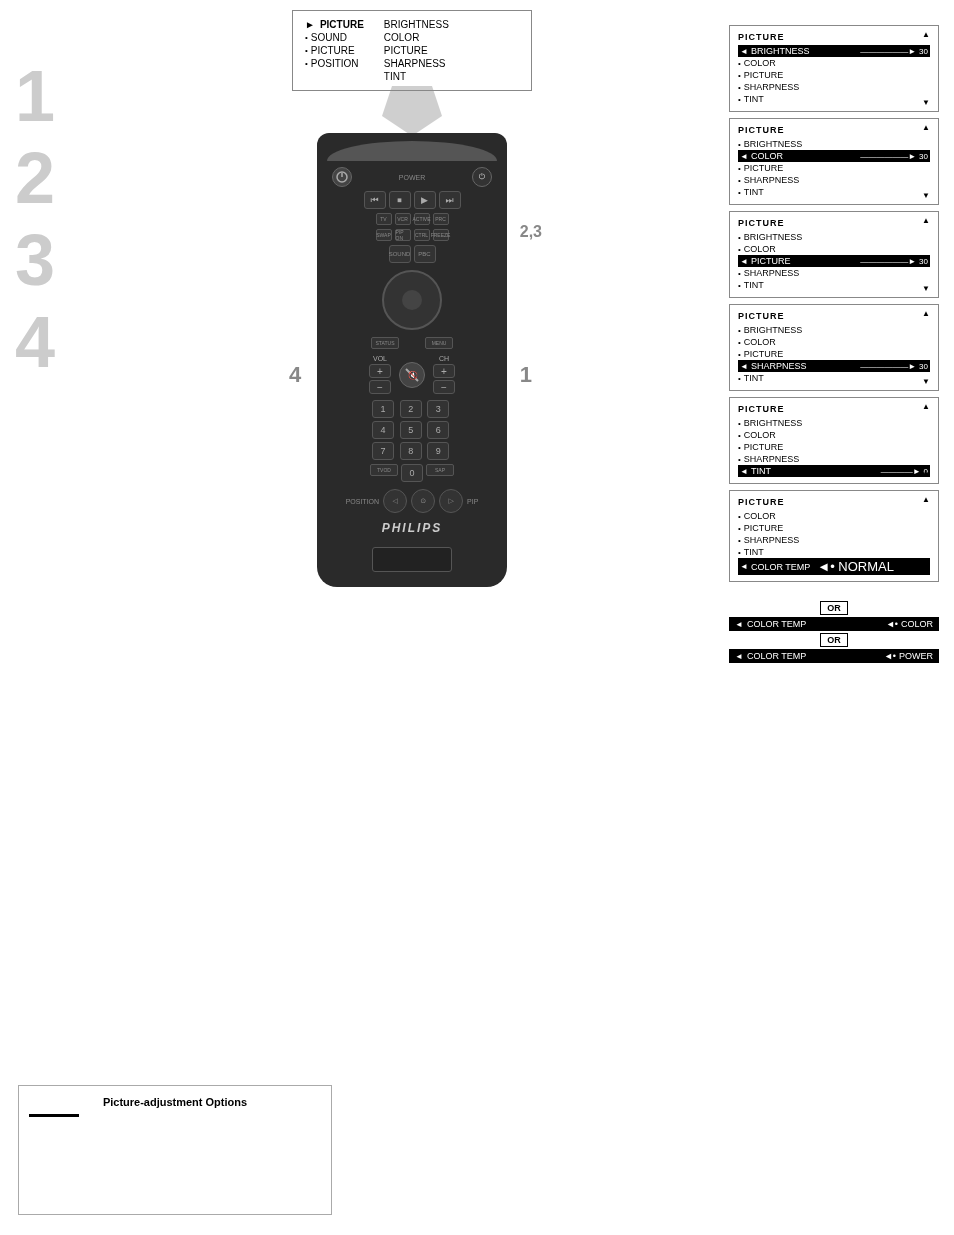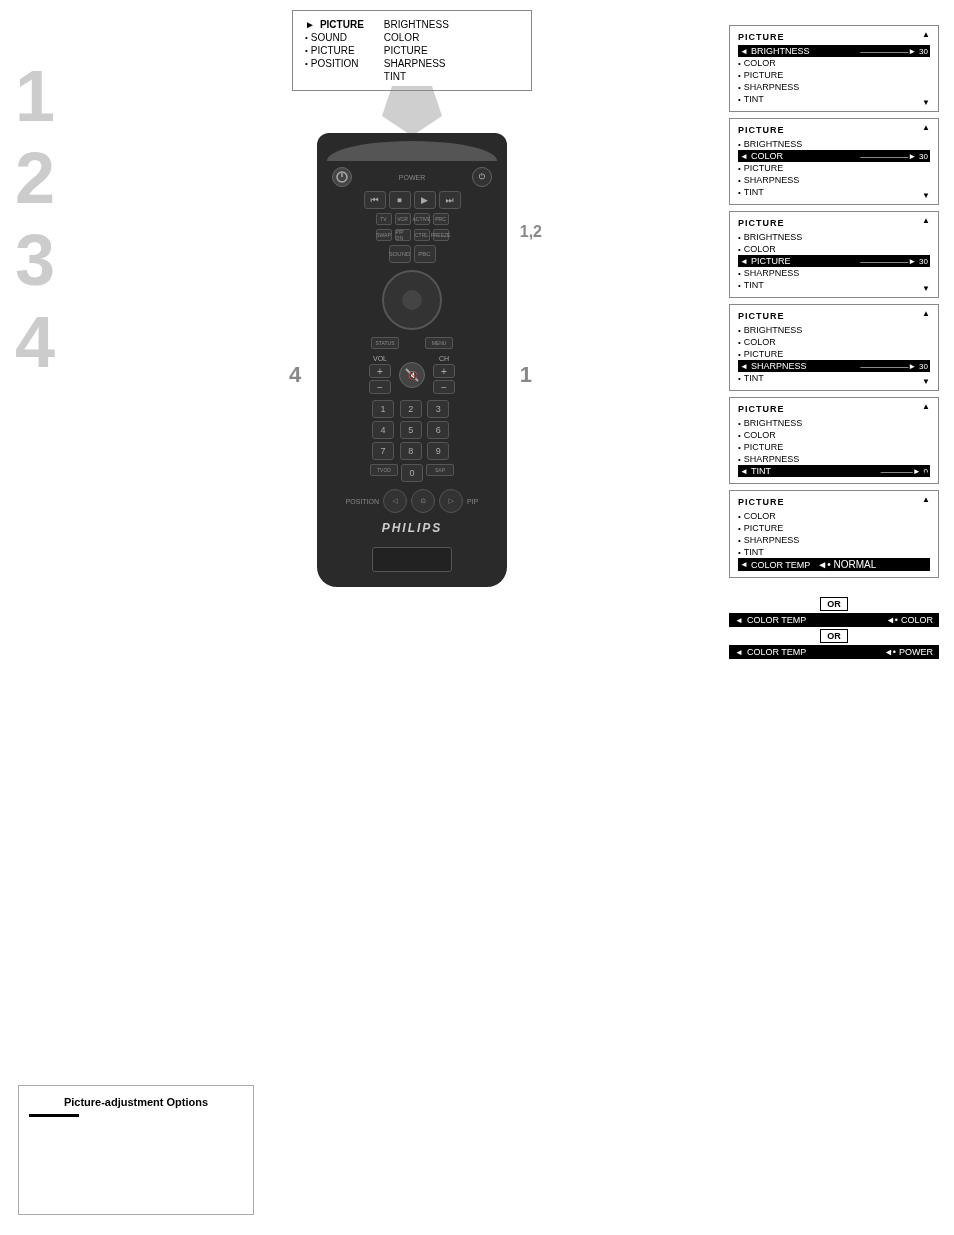"1,2" div.step-label-2-3 { text: 1,2 -> 2,3 }
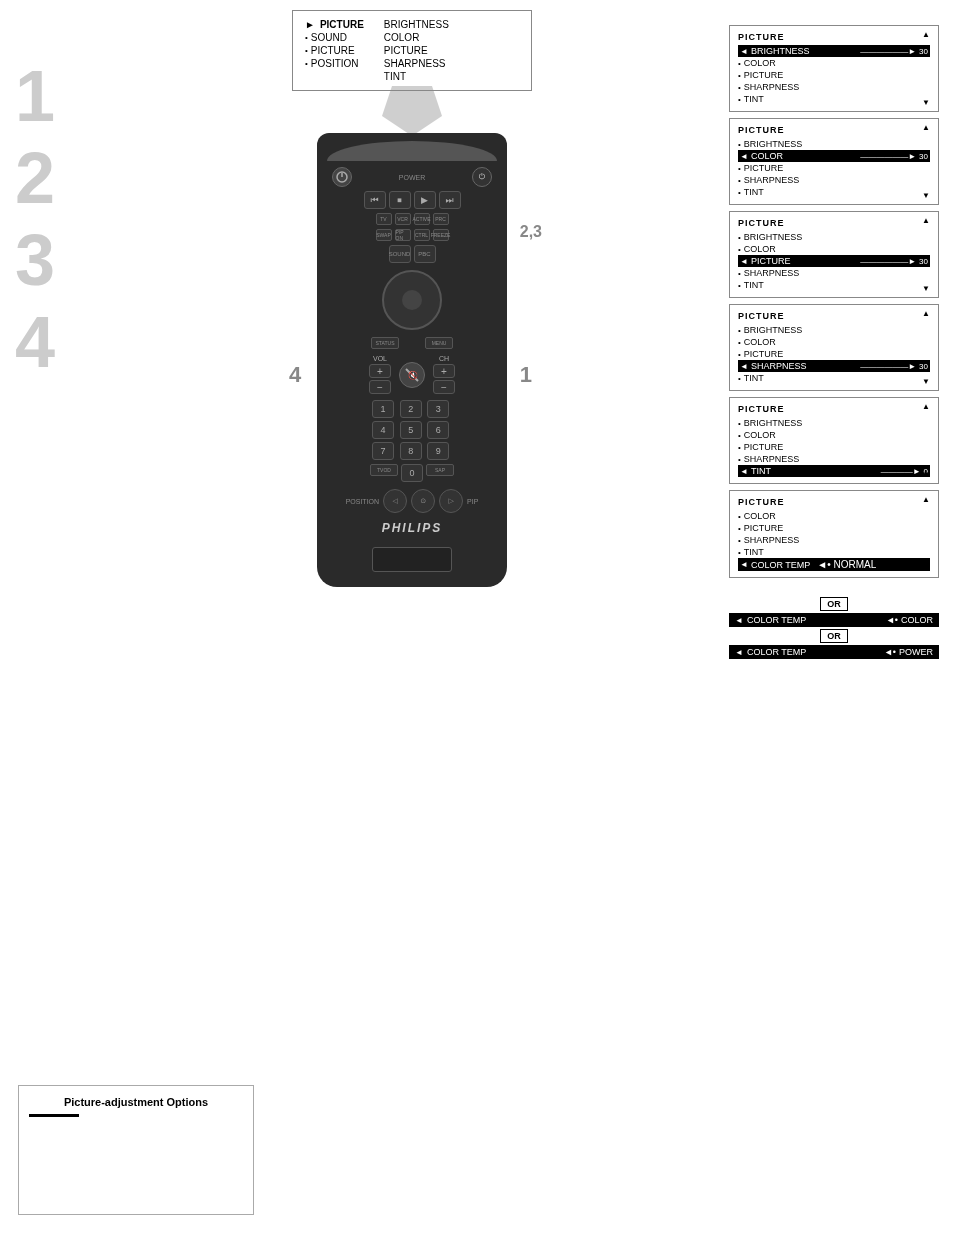"◄• NORMAL" span { font-size: 10px -> 13px }
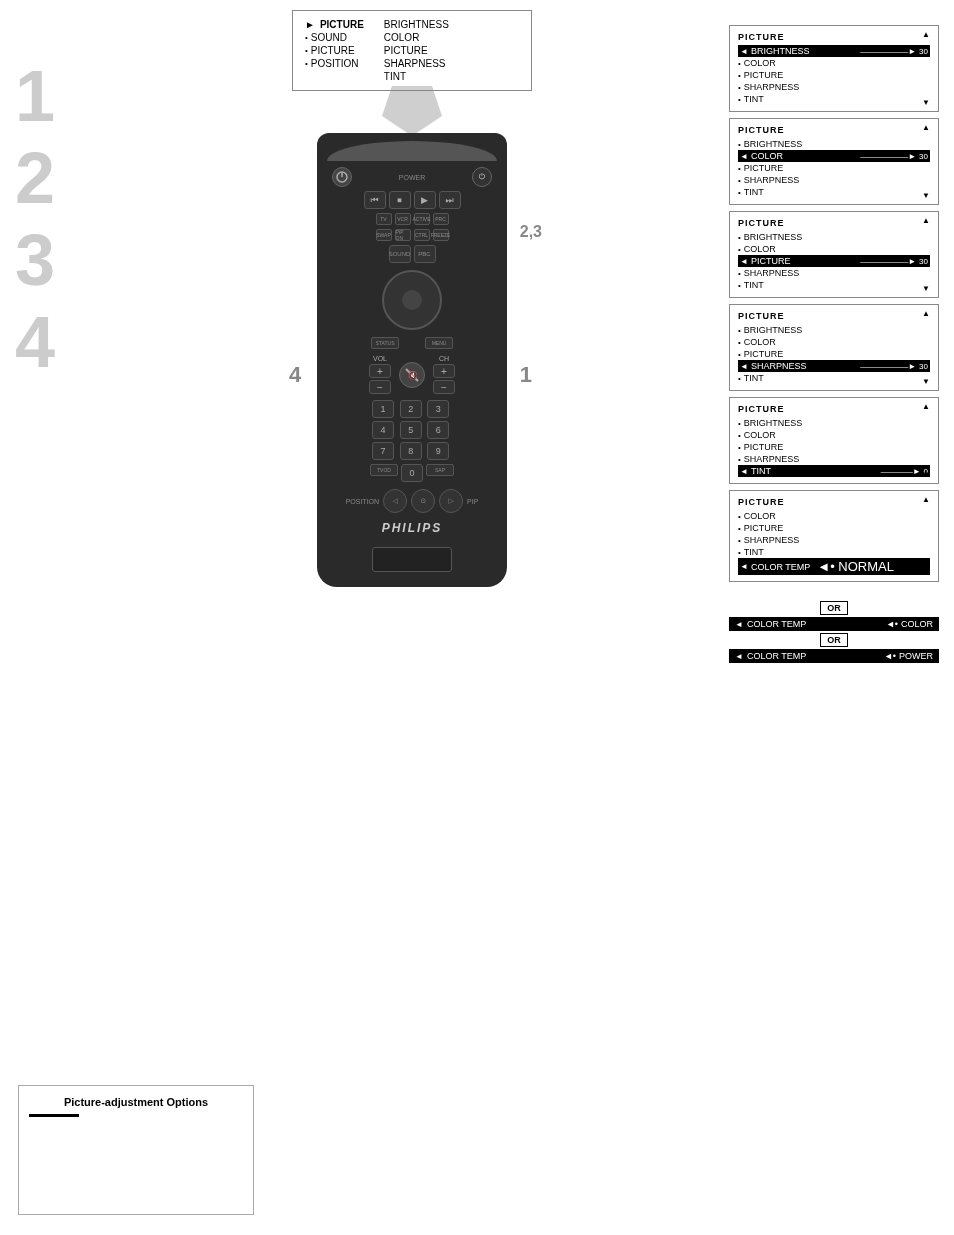"Picture-adjustment Options" div { width: 236px -> 314px }
